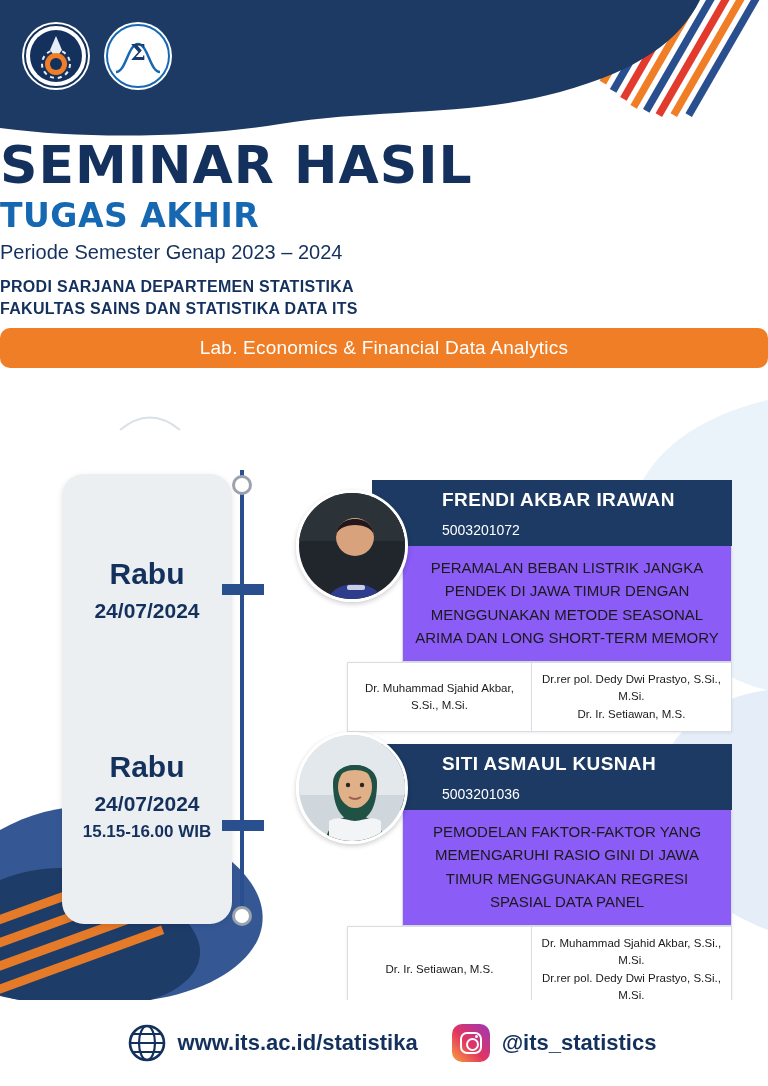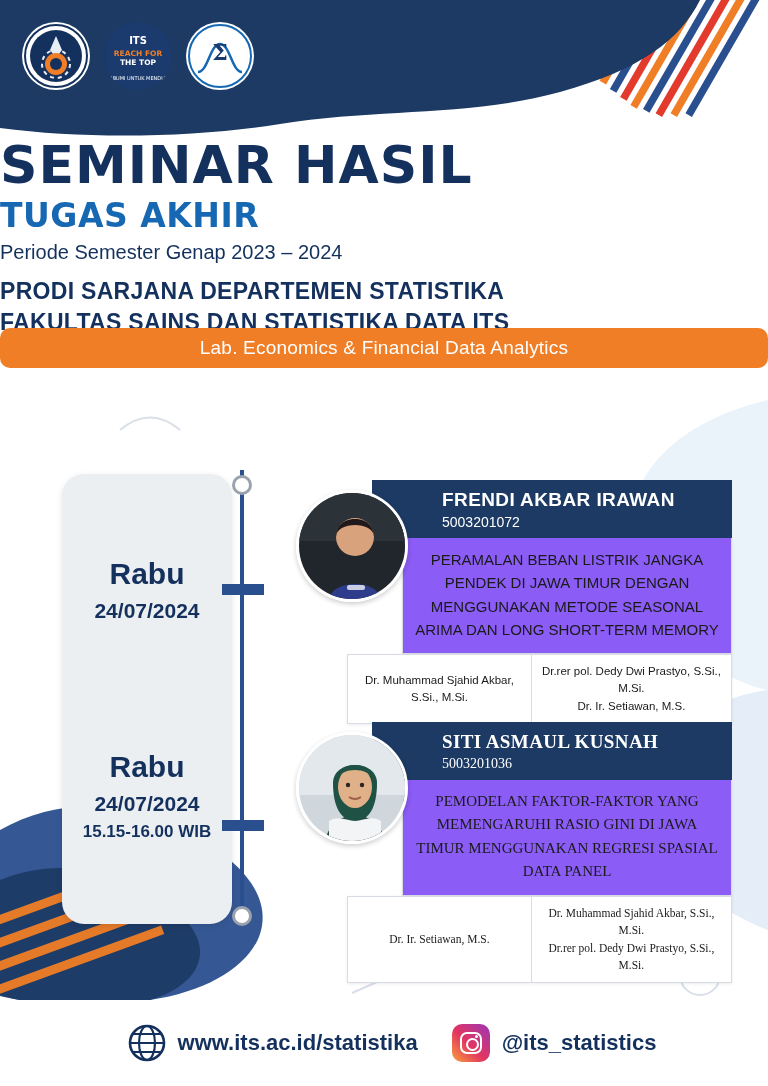"ITS" div.logo { html: <div> <svg> <circle></circle> <text>ITS</text> <text>REACH FOR</text> <text>THE TOP</text> <text>BERBUMI UNTUK MENDUNIA</text> </svg> </div> -> none }
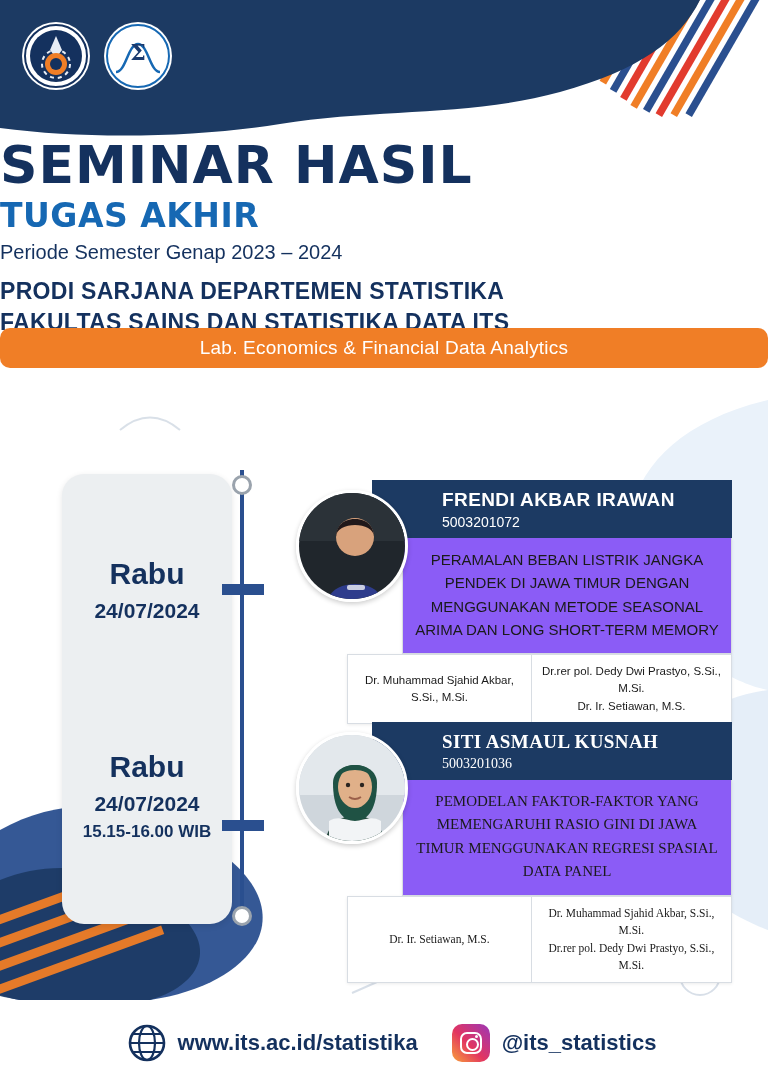"PRODI SARJANA DEPARTEMEN STATISTIKA" .t-dept { font-size: 23px -> 16px }
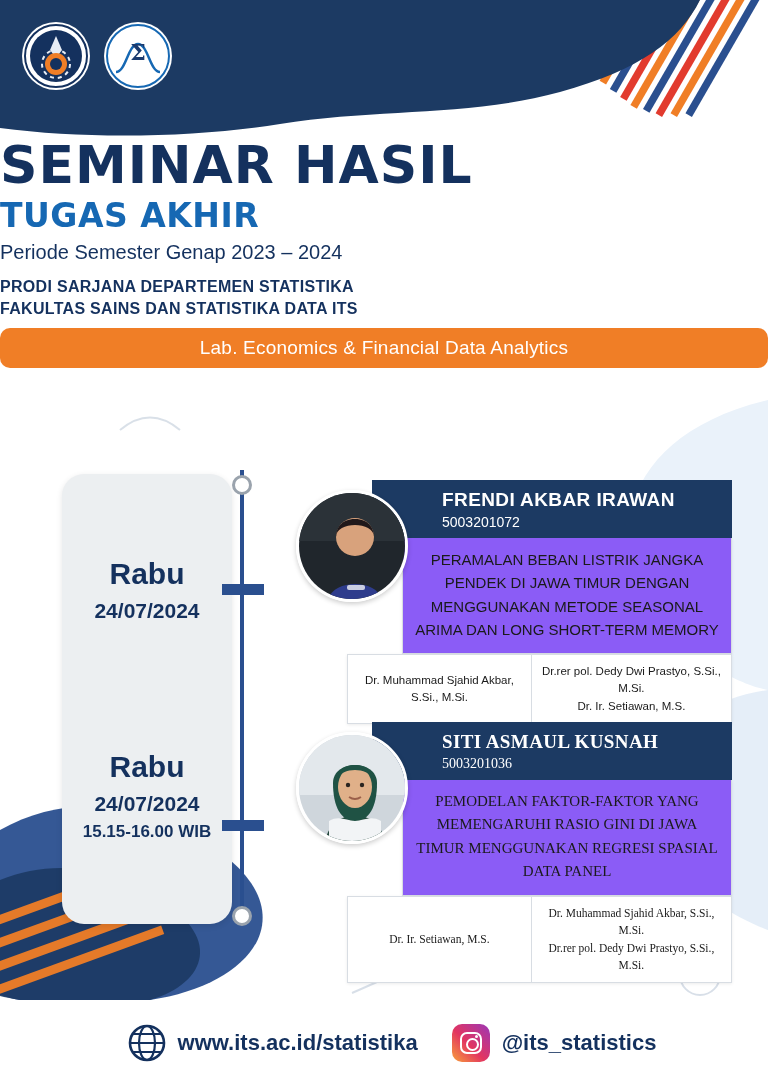"5003201072" .entry-nrp { margin-top: 3px -> 11px }
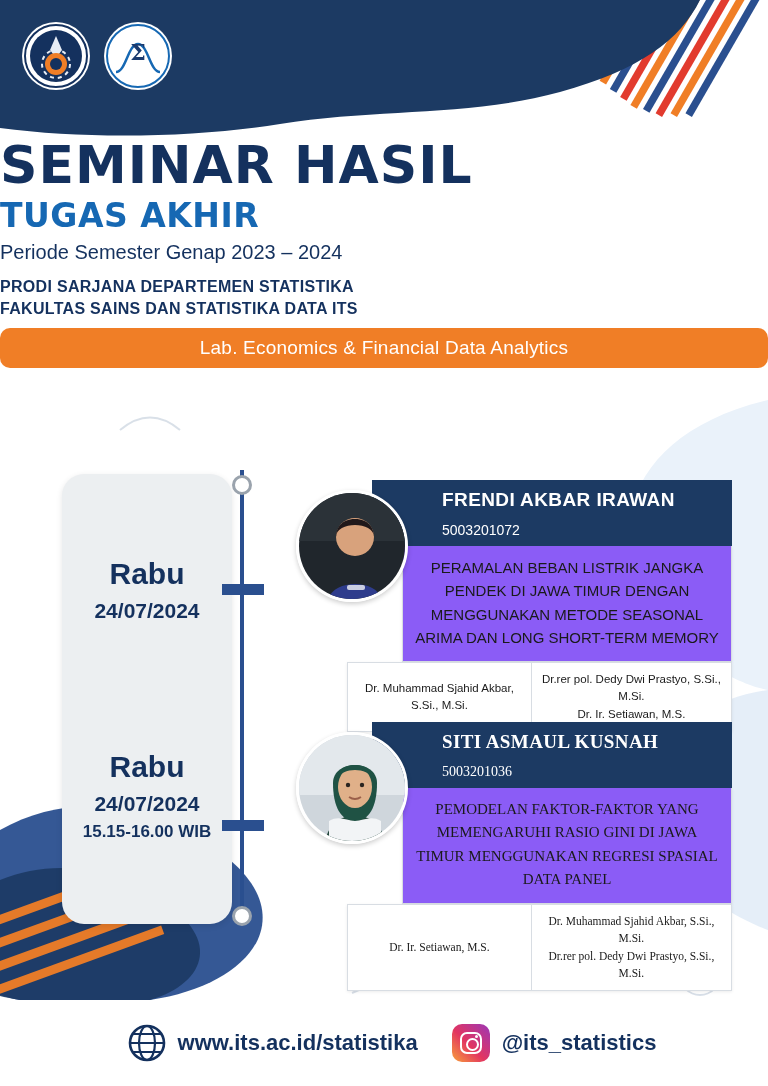"SITI ASMAUL KUSNAH" .entry.e2 { font-family: Liberation Serif, serif -> none; top: 722px -> 744px }
